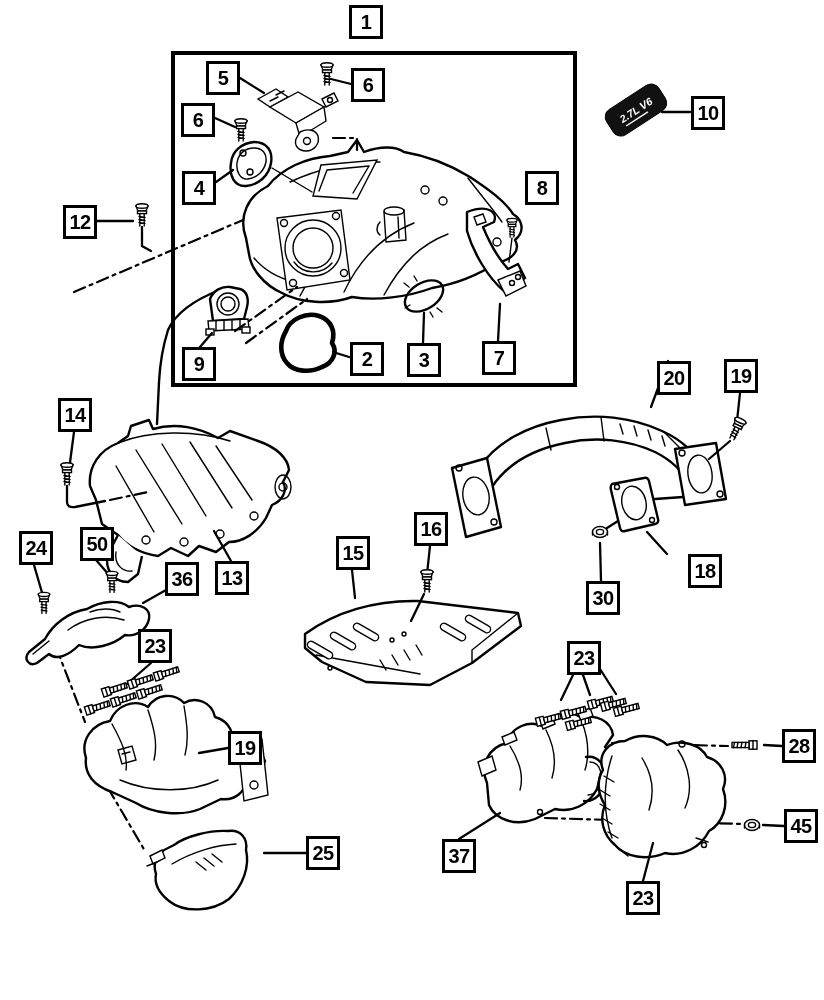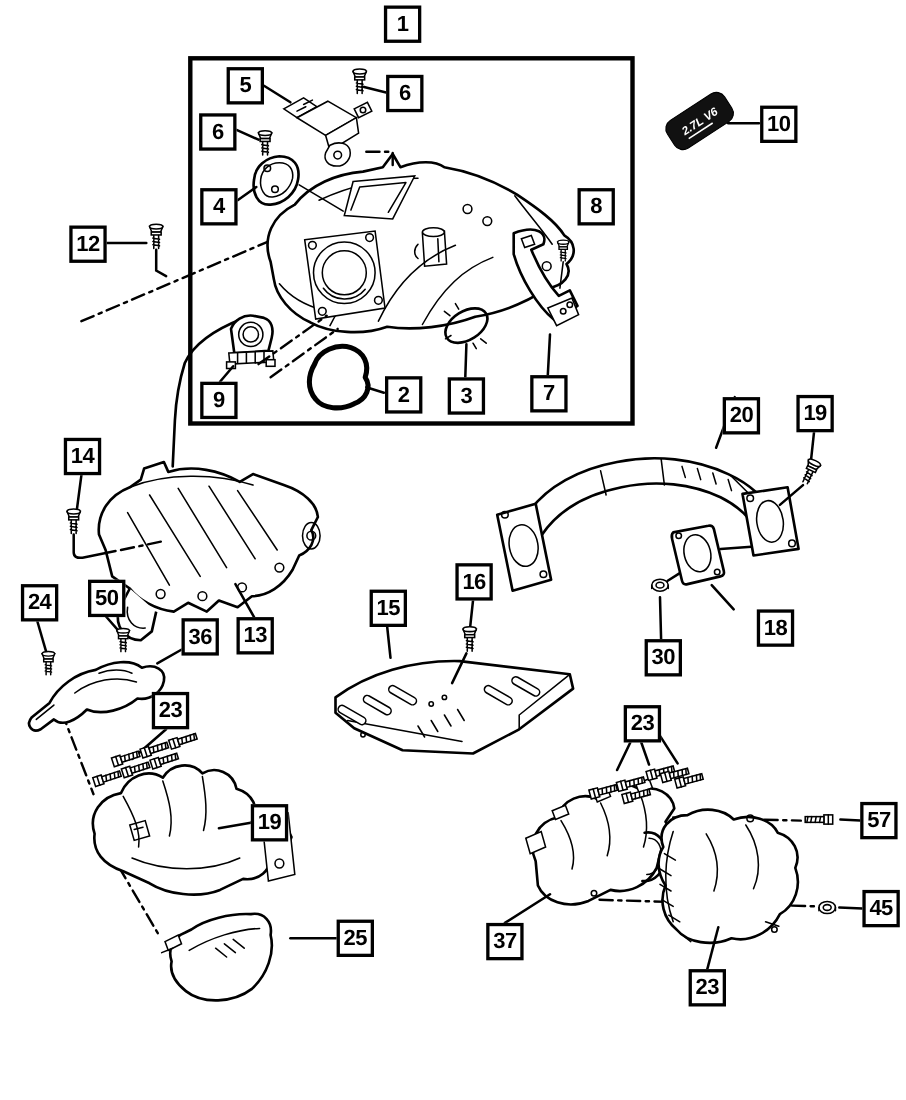"57" div.callout { text: 57 -> 28 }
